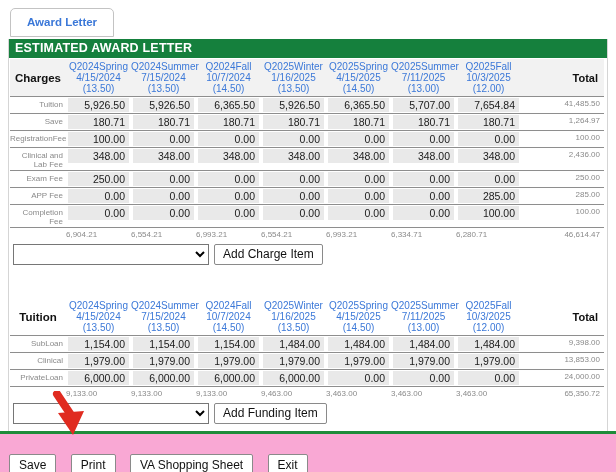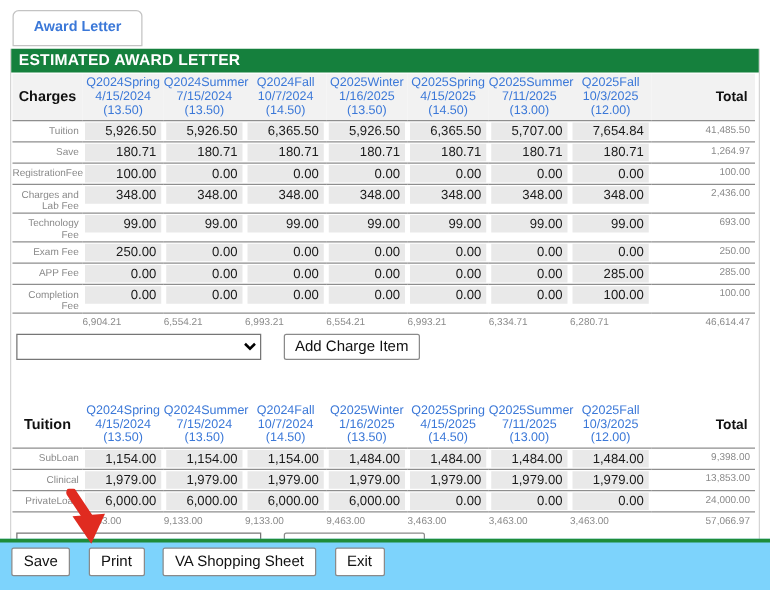"Charges and Lab Fee" td.rlabel { text: Charges -> Clinical }
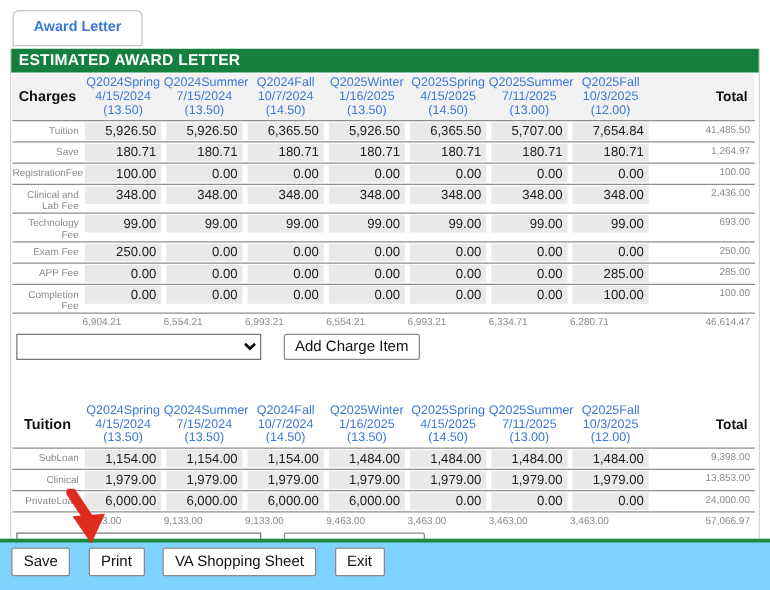"Technology Fee" tr.item-row { html: <tr> <td>Technology Fee</td> <td> <div>99.00</div> </td> <td> <div>99.00</div> </td> <td> <div>99.00</div> </td> <td> <div>99.00</div> </td> <td> <div>99.00</div> </td> <td> <div>99.00</div> </td> <td> <div>99.00</div> </td> <td>693.00</td> </tr> -> none }
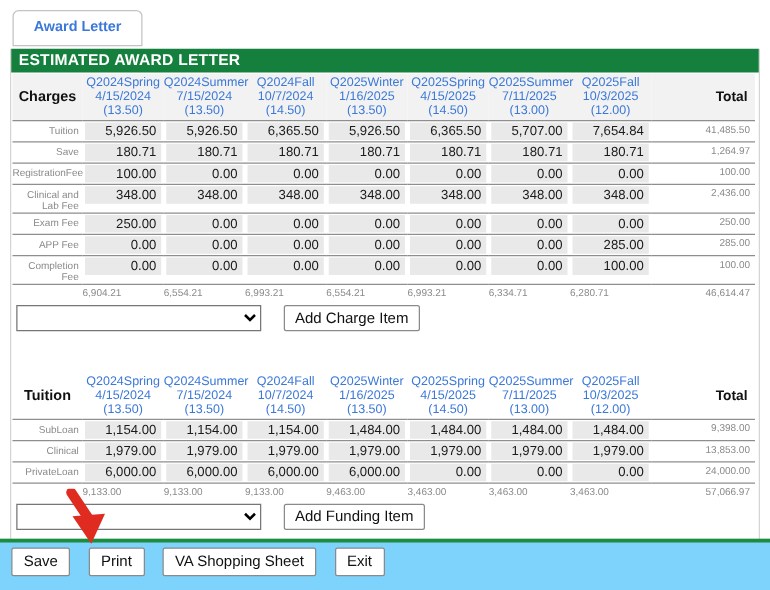"Add Charge Item" .add-row { gap: 18px -> 5px }
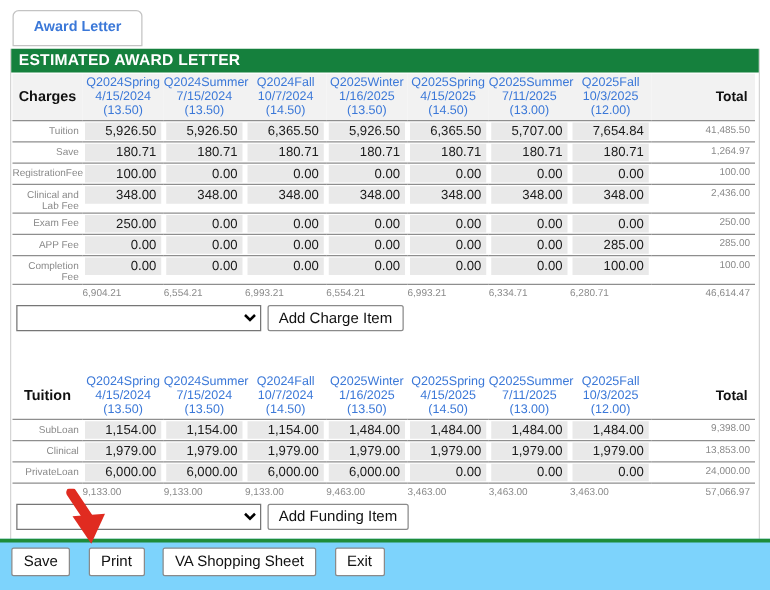"57,066.97" td.tot { text: 57,066.97 -> 65,350.72 }
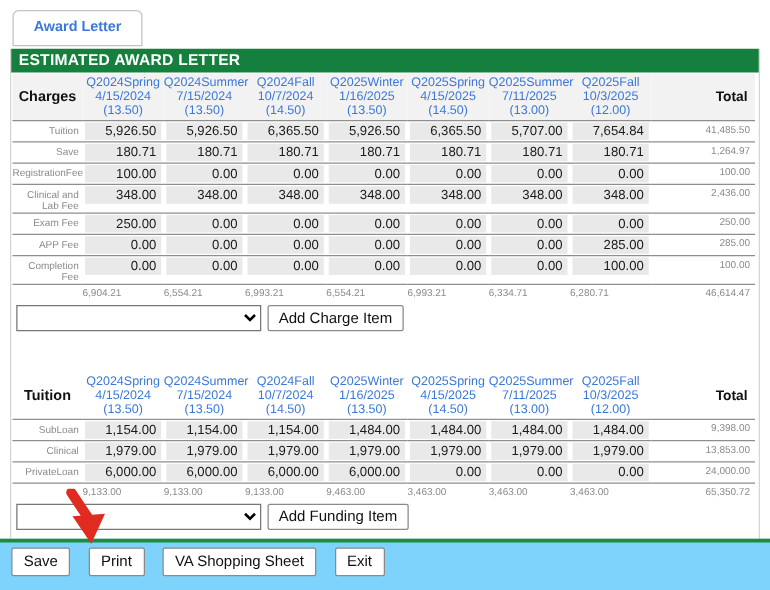"Save Print VA Shopping Sheet" .footer { background: #7dd3fc -> #f9a8d4; padding: 4px 0 0 9px -> 20px 0 0 9px }
